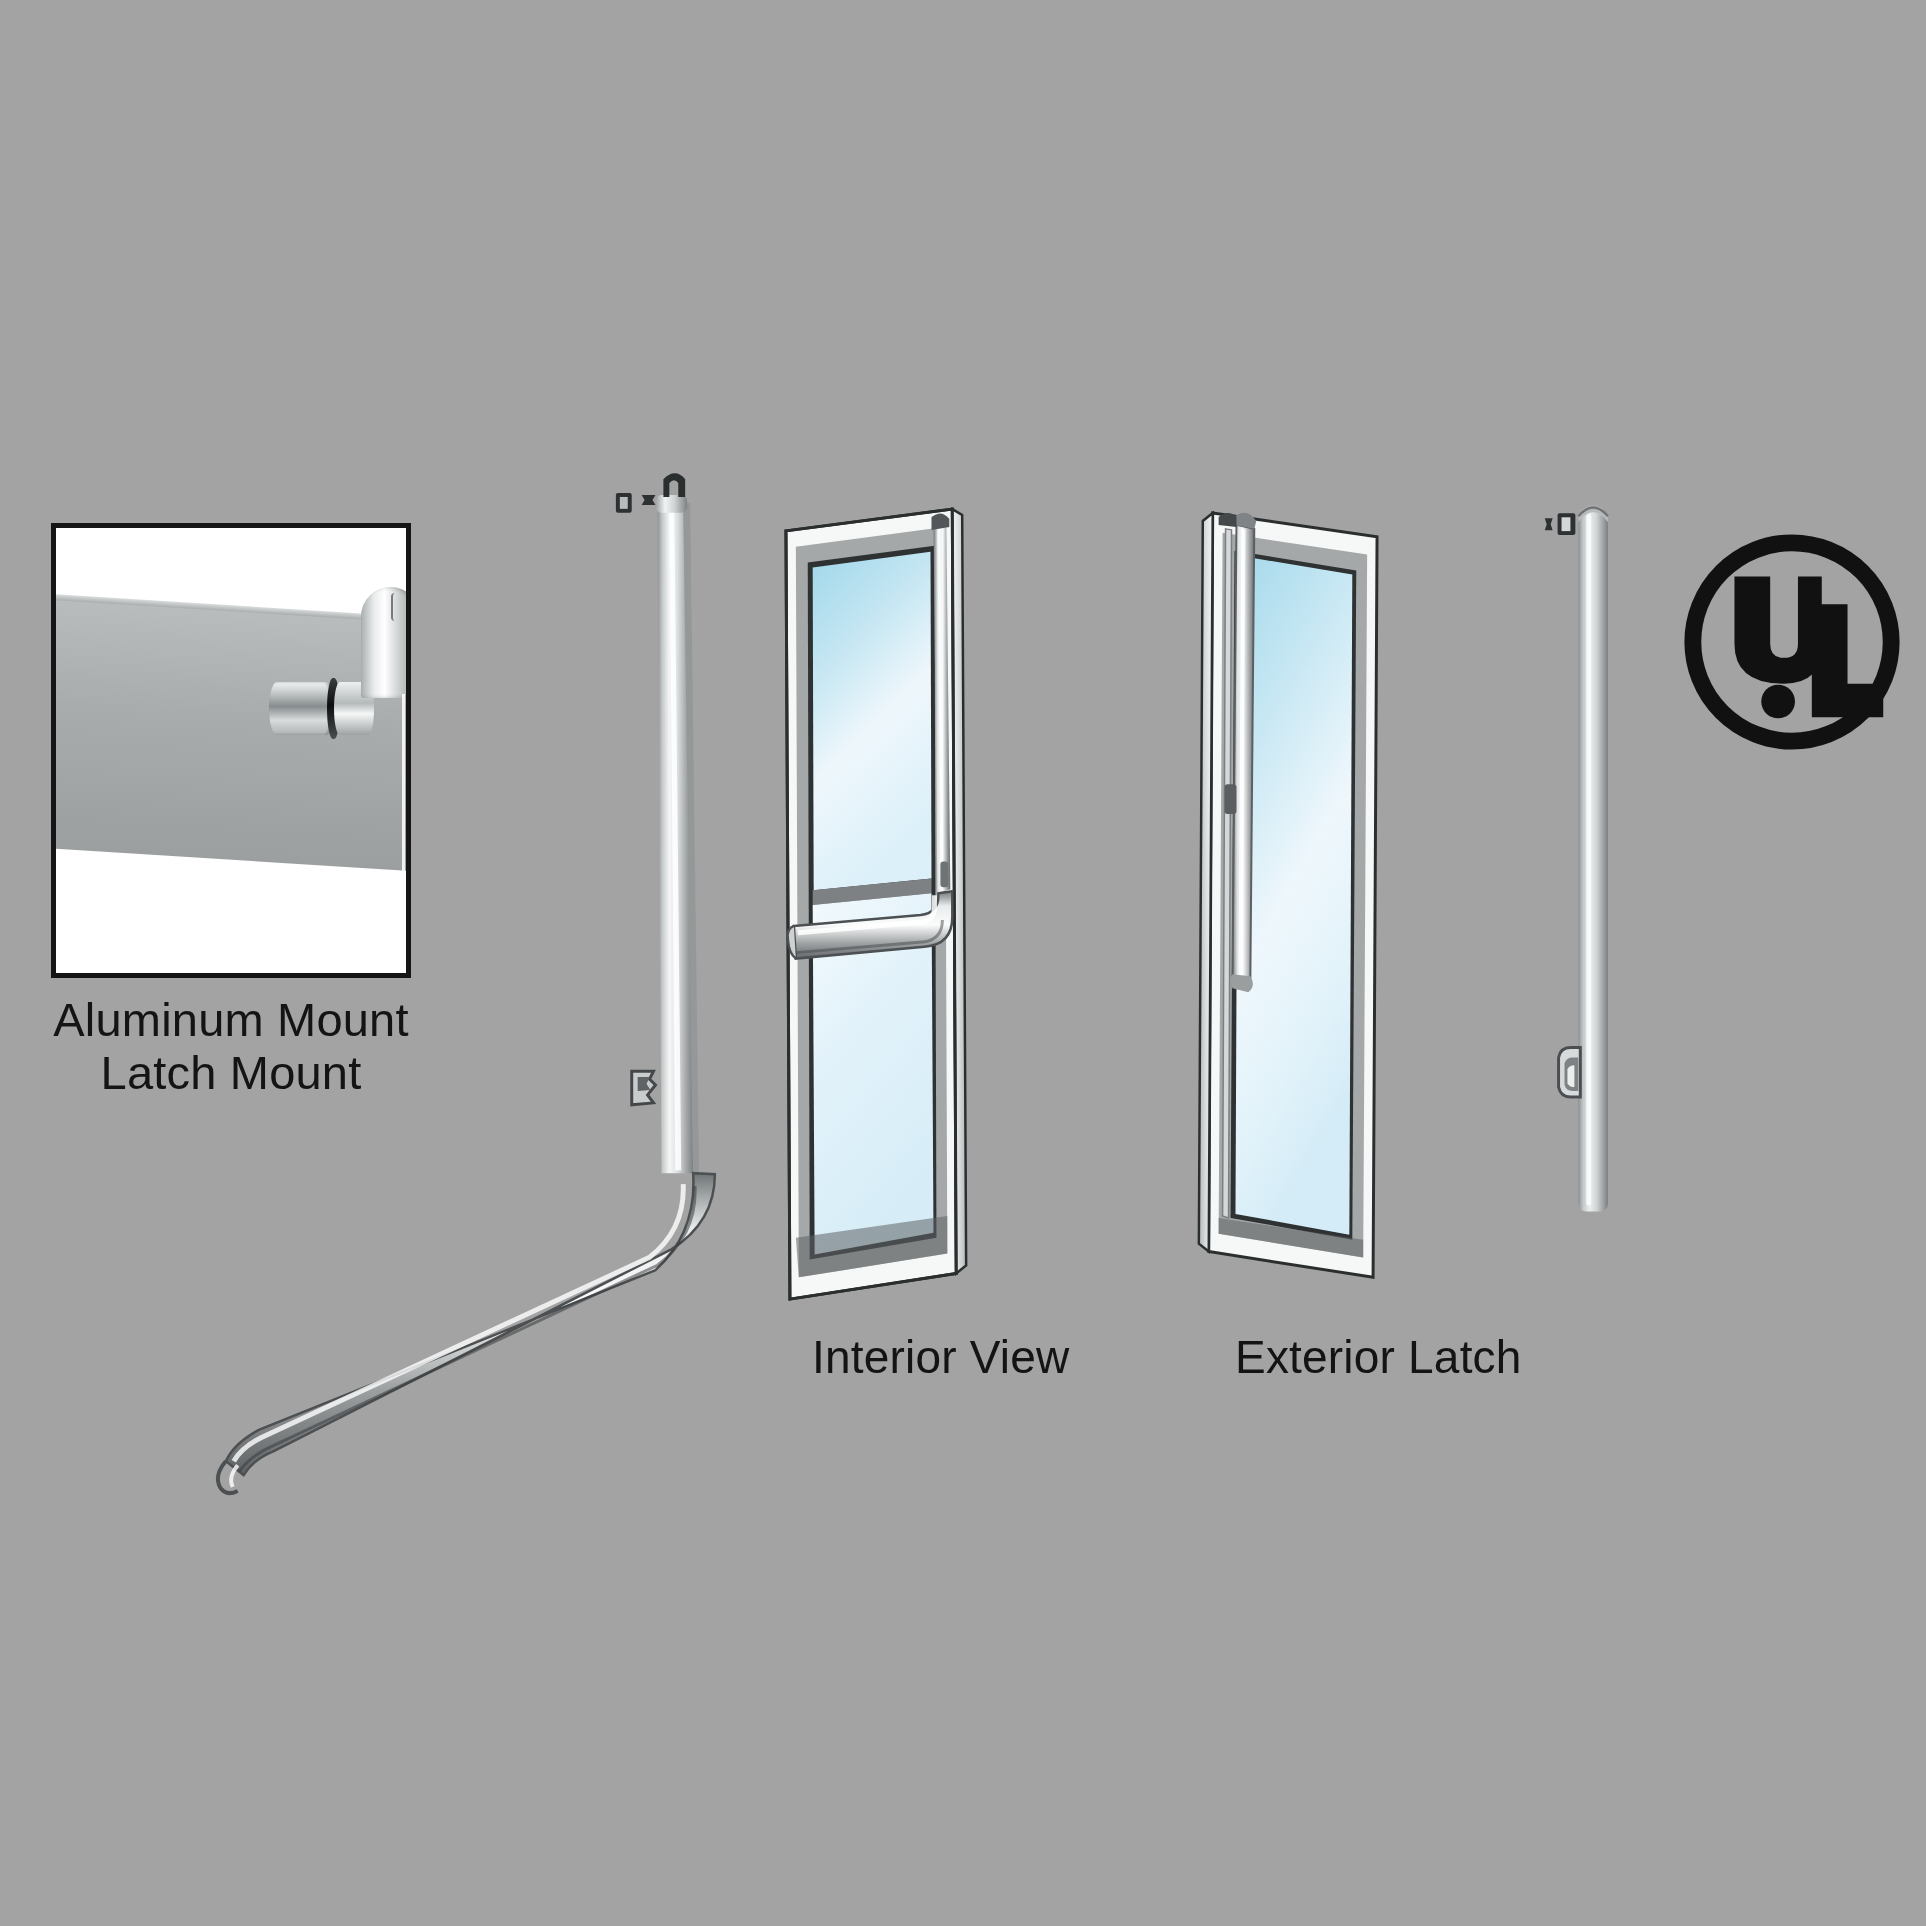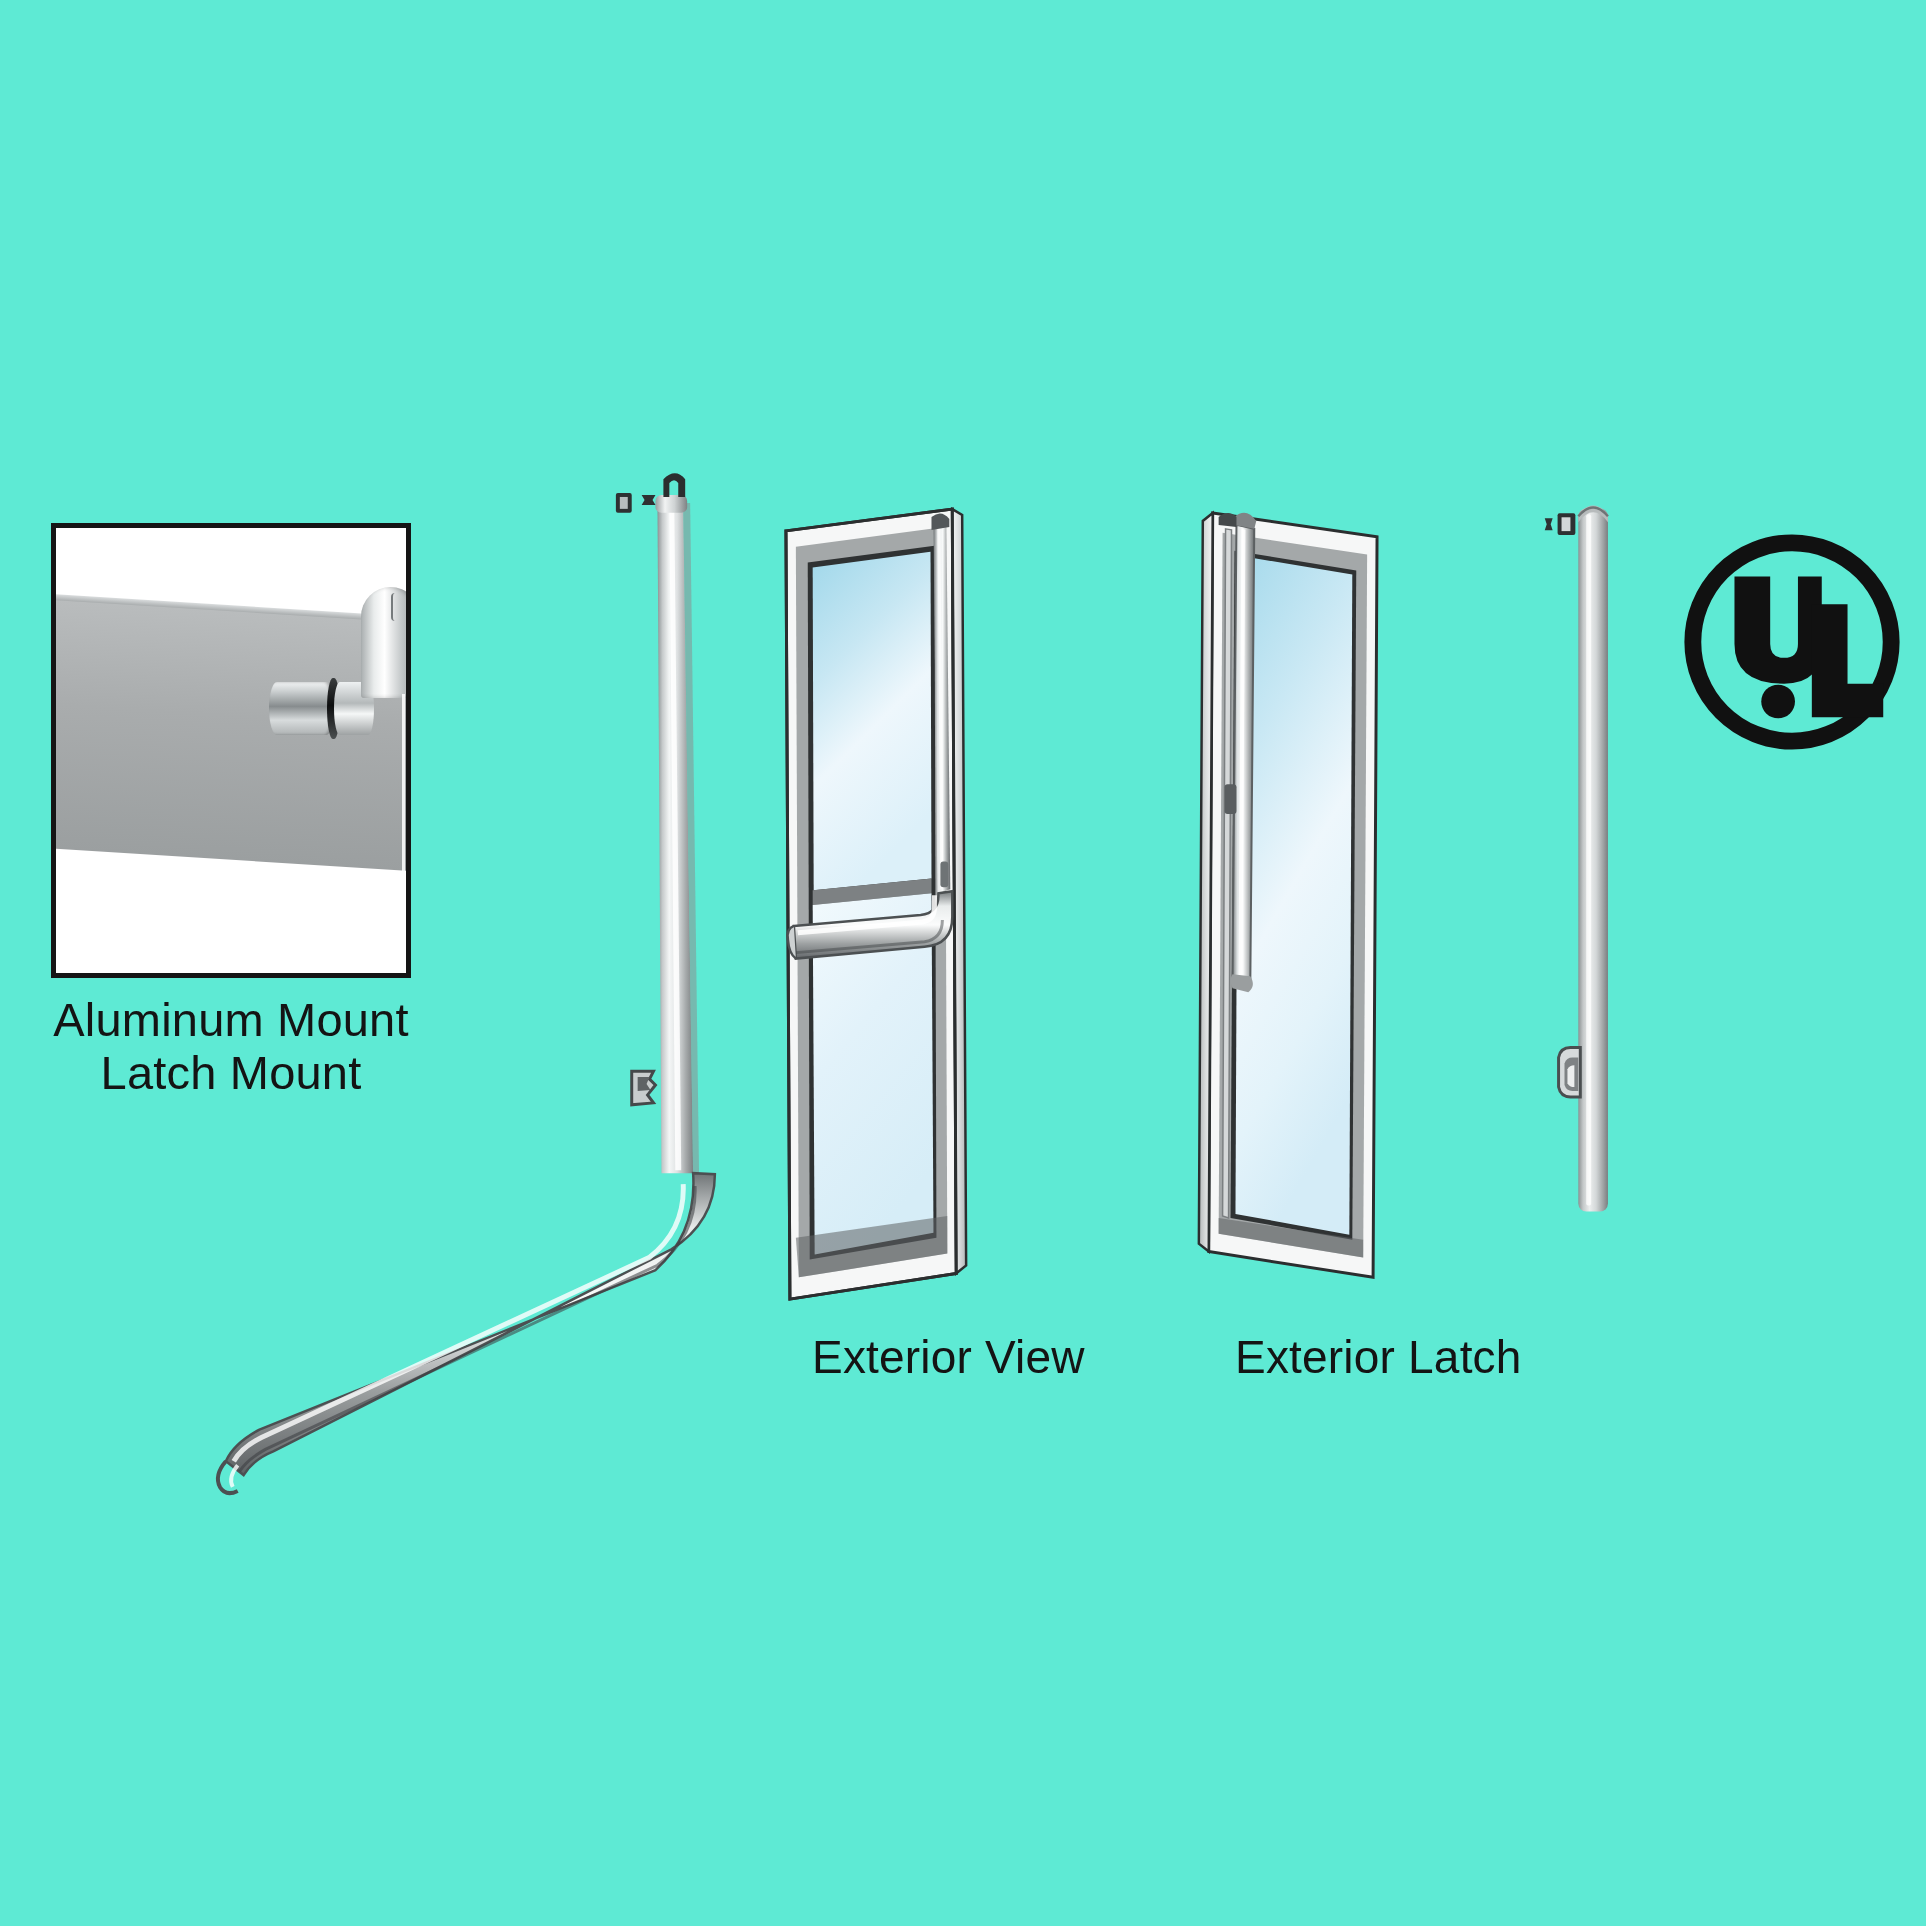"Aluminum Mount" .stage { background: #5eead4 -> #a3a3a3 }
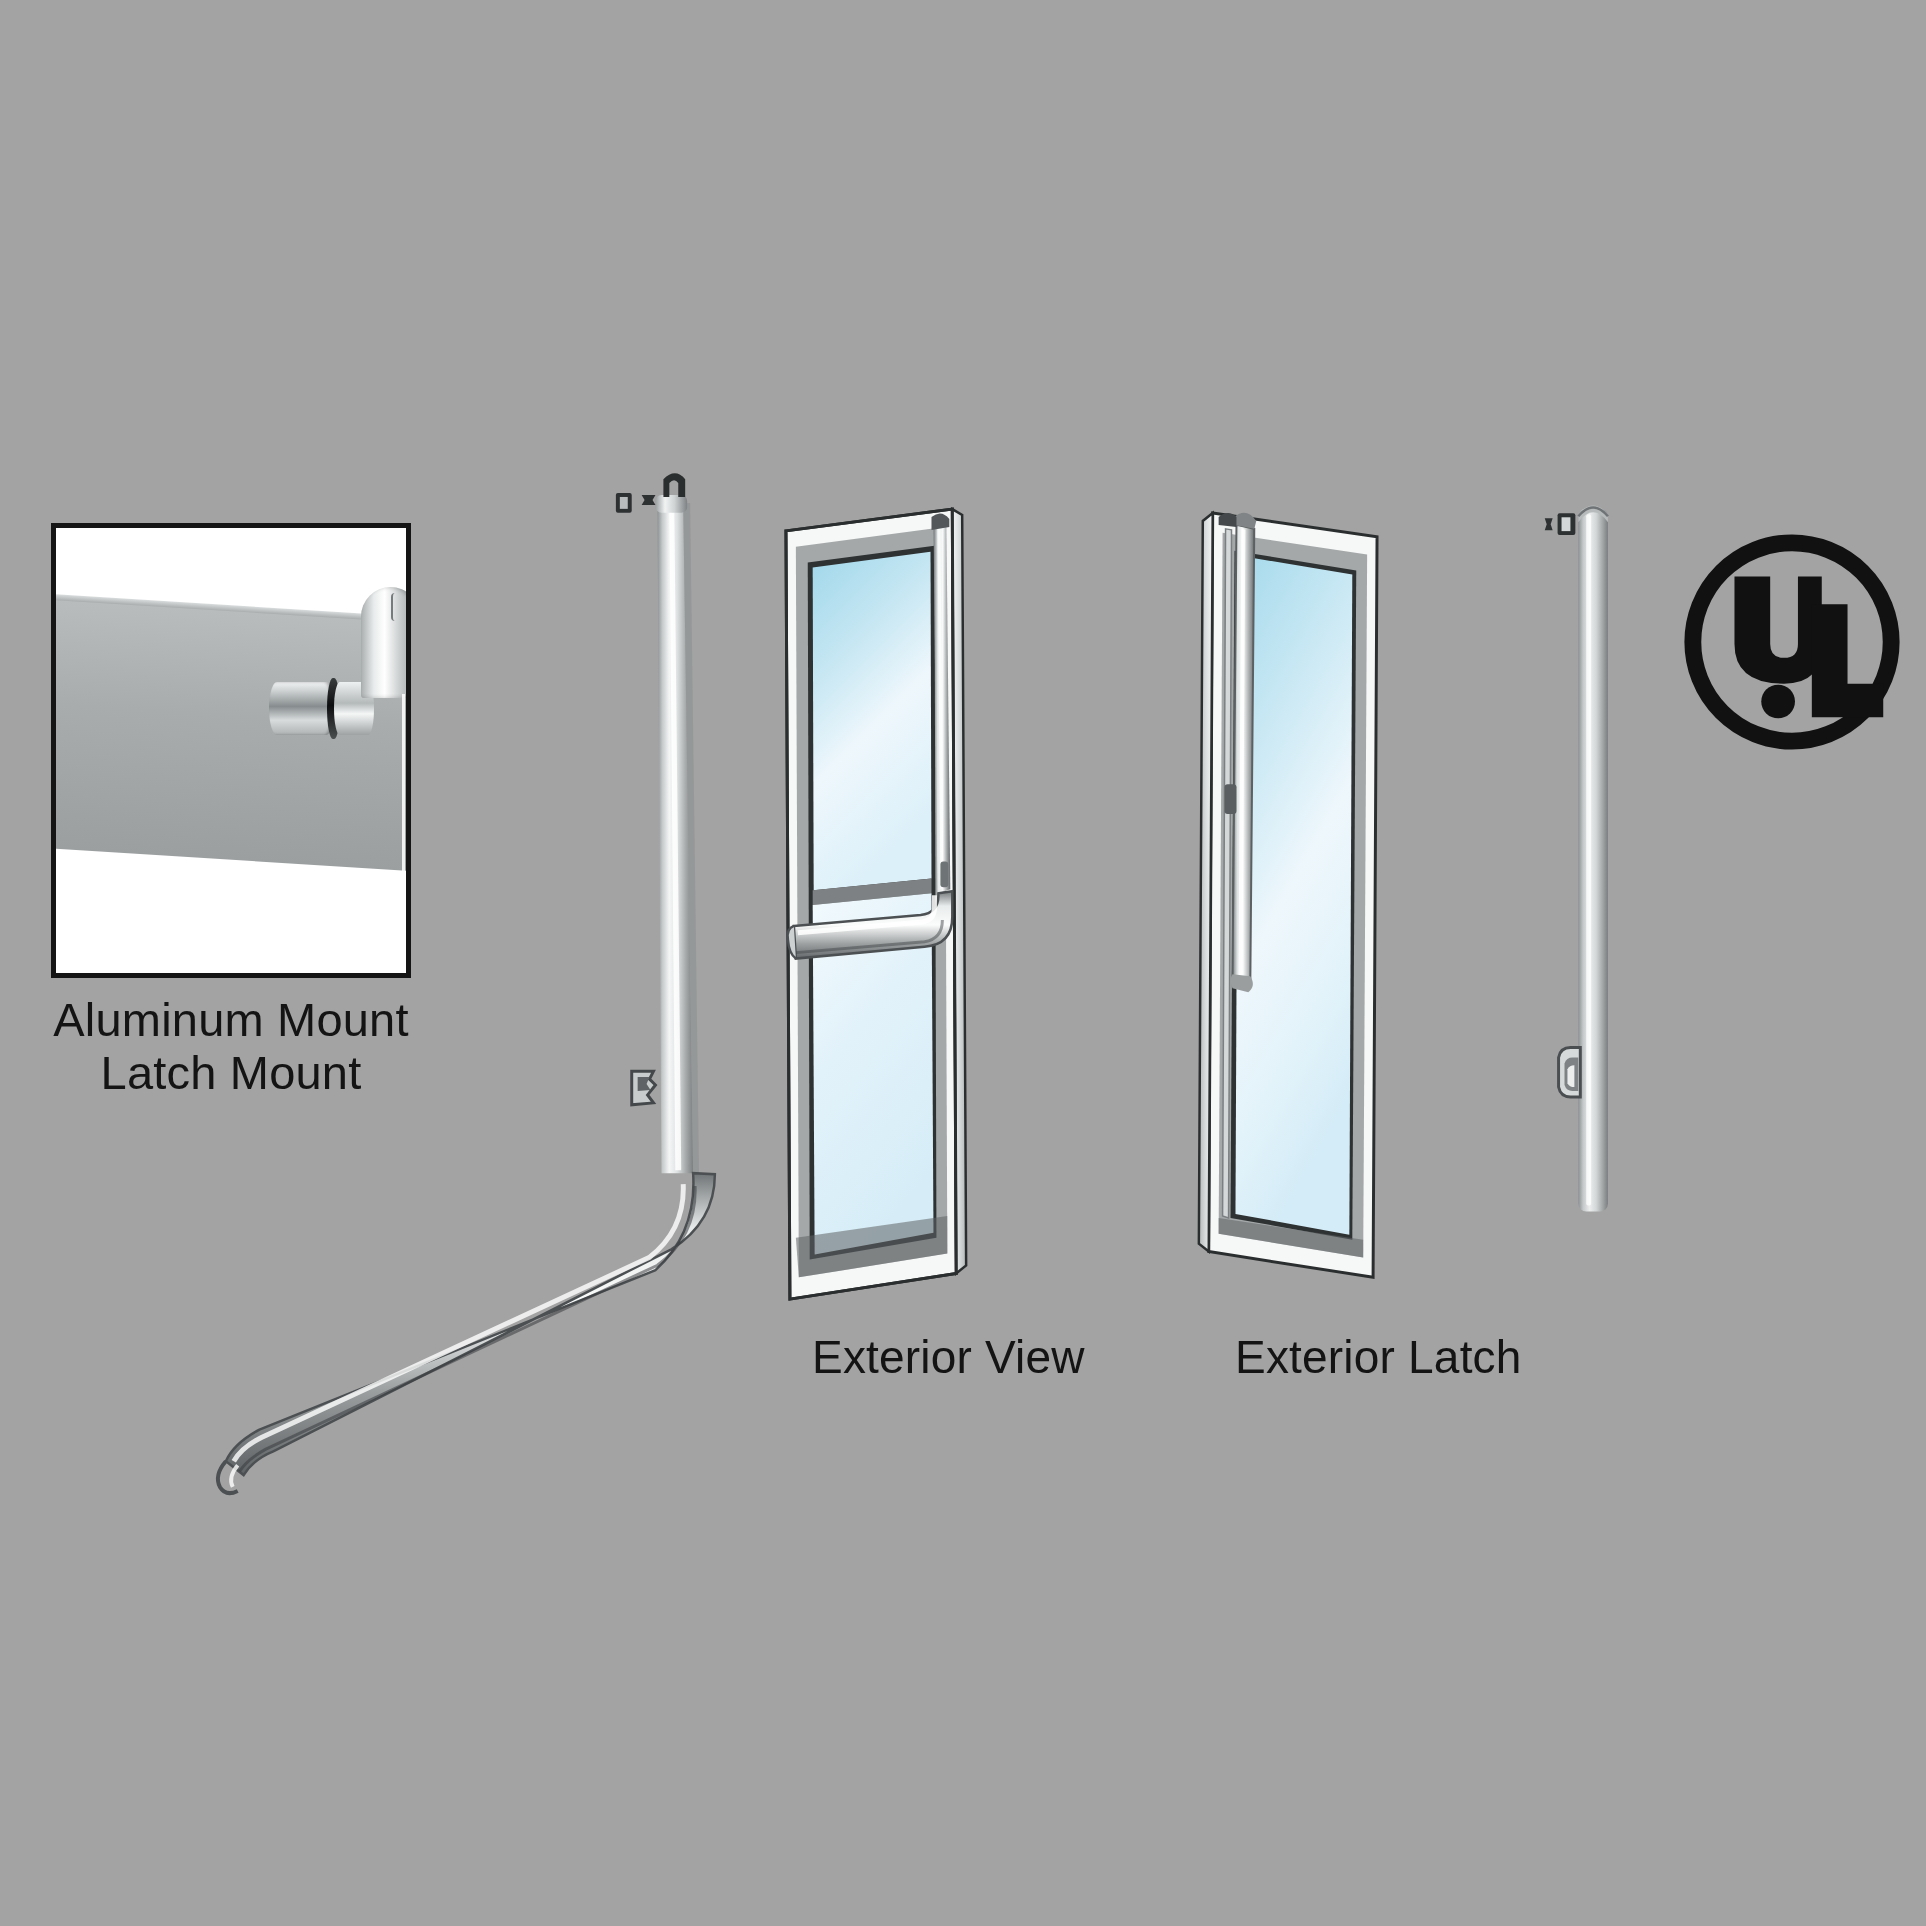"Exterior View" div.abs { text: Exterior -> Interior }
